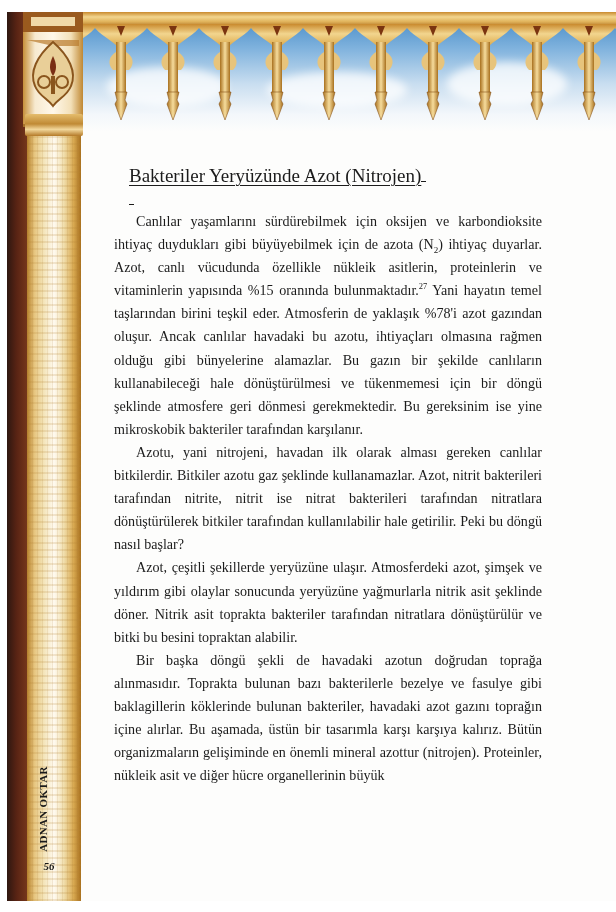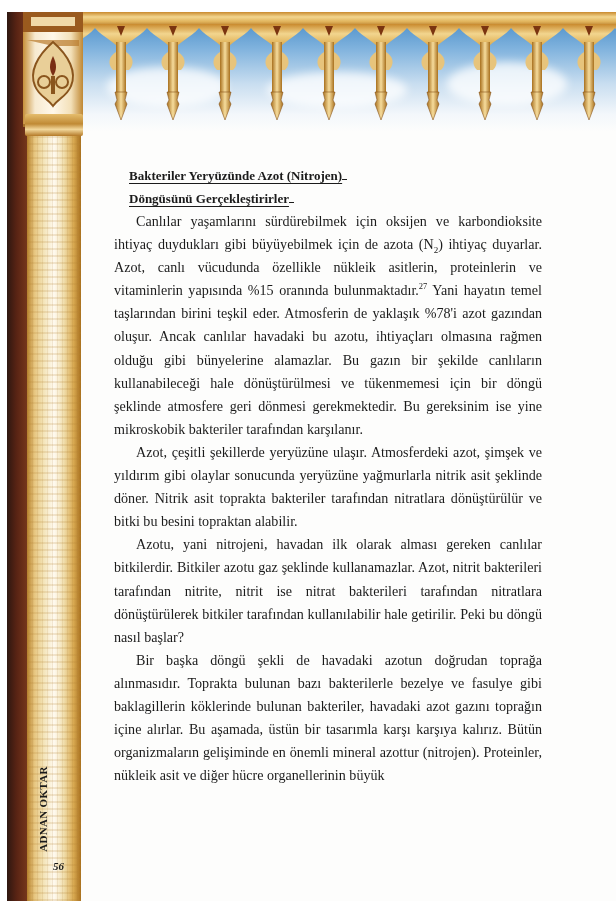"Bakteriler Yeryüzünde Azot (Nitrojen)" .heading { font-size: 13px -> 19px; font-weight: bold -> normal }
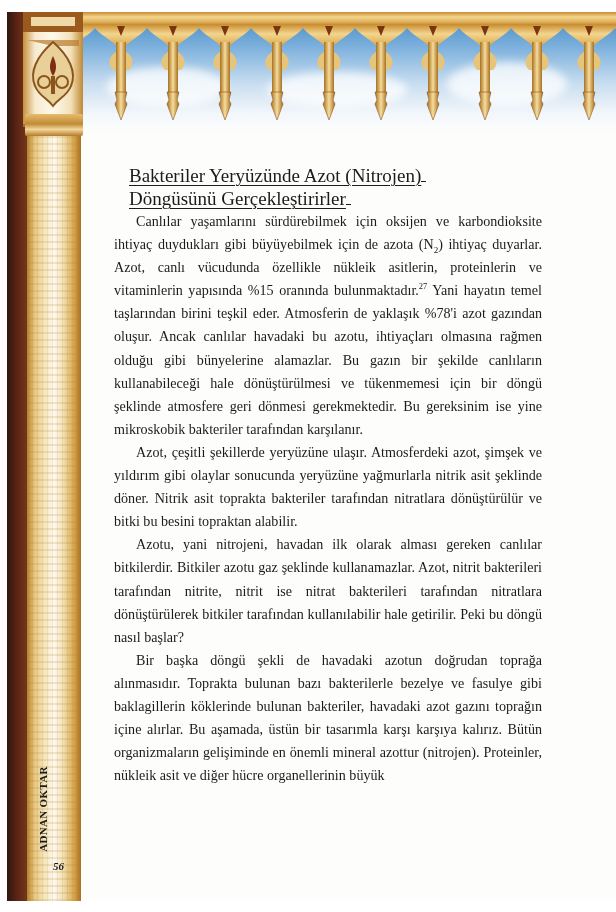"Döngüsünü Gerçekleştirirler" span { html: <span>Döngüsünü Gerçekleştirirler</span> -> none }
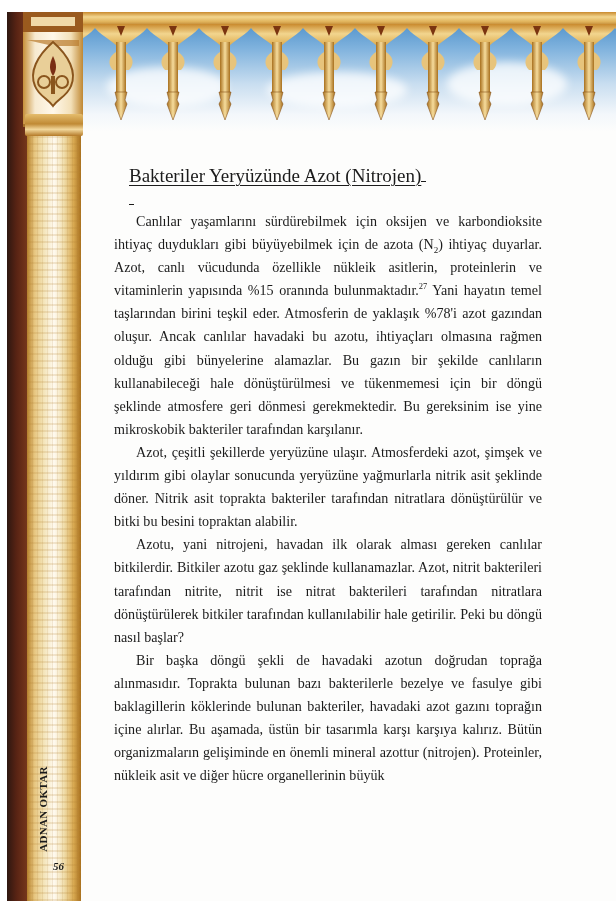"Azot, çeşitli şekillerde yeryüzüne" p.para { order: before "Azotu, yani nitrojeni, havadan ilk" -> after "Azotu, yani nitrojeni, havadan ilk" }
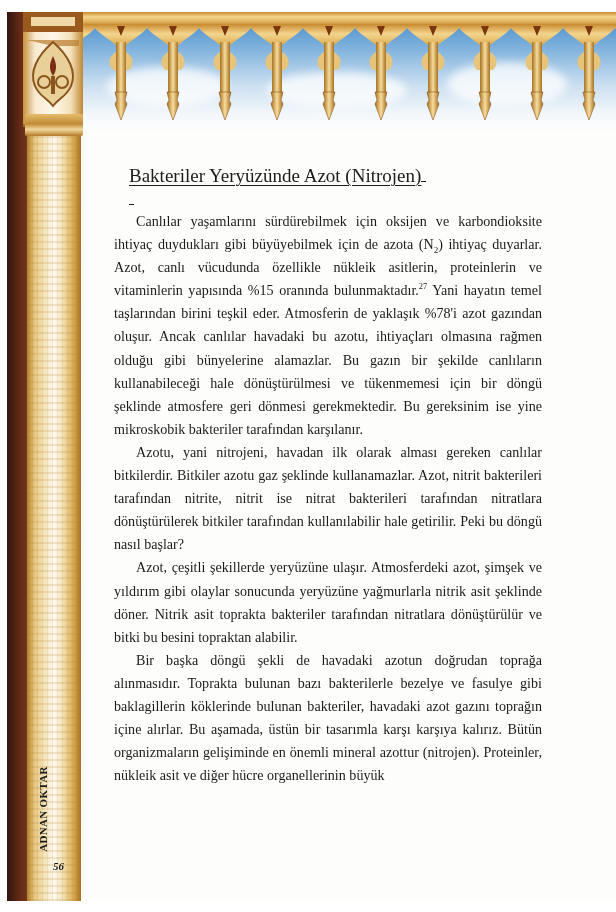"56" .page-number { text-align: right -> center }
